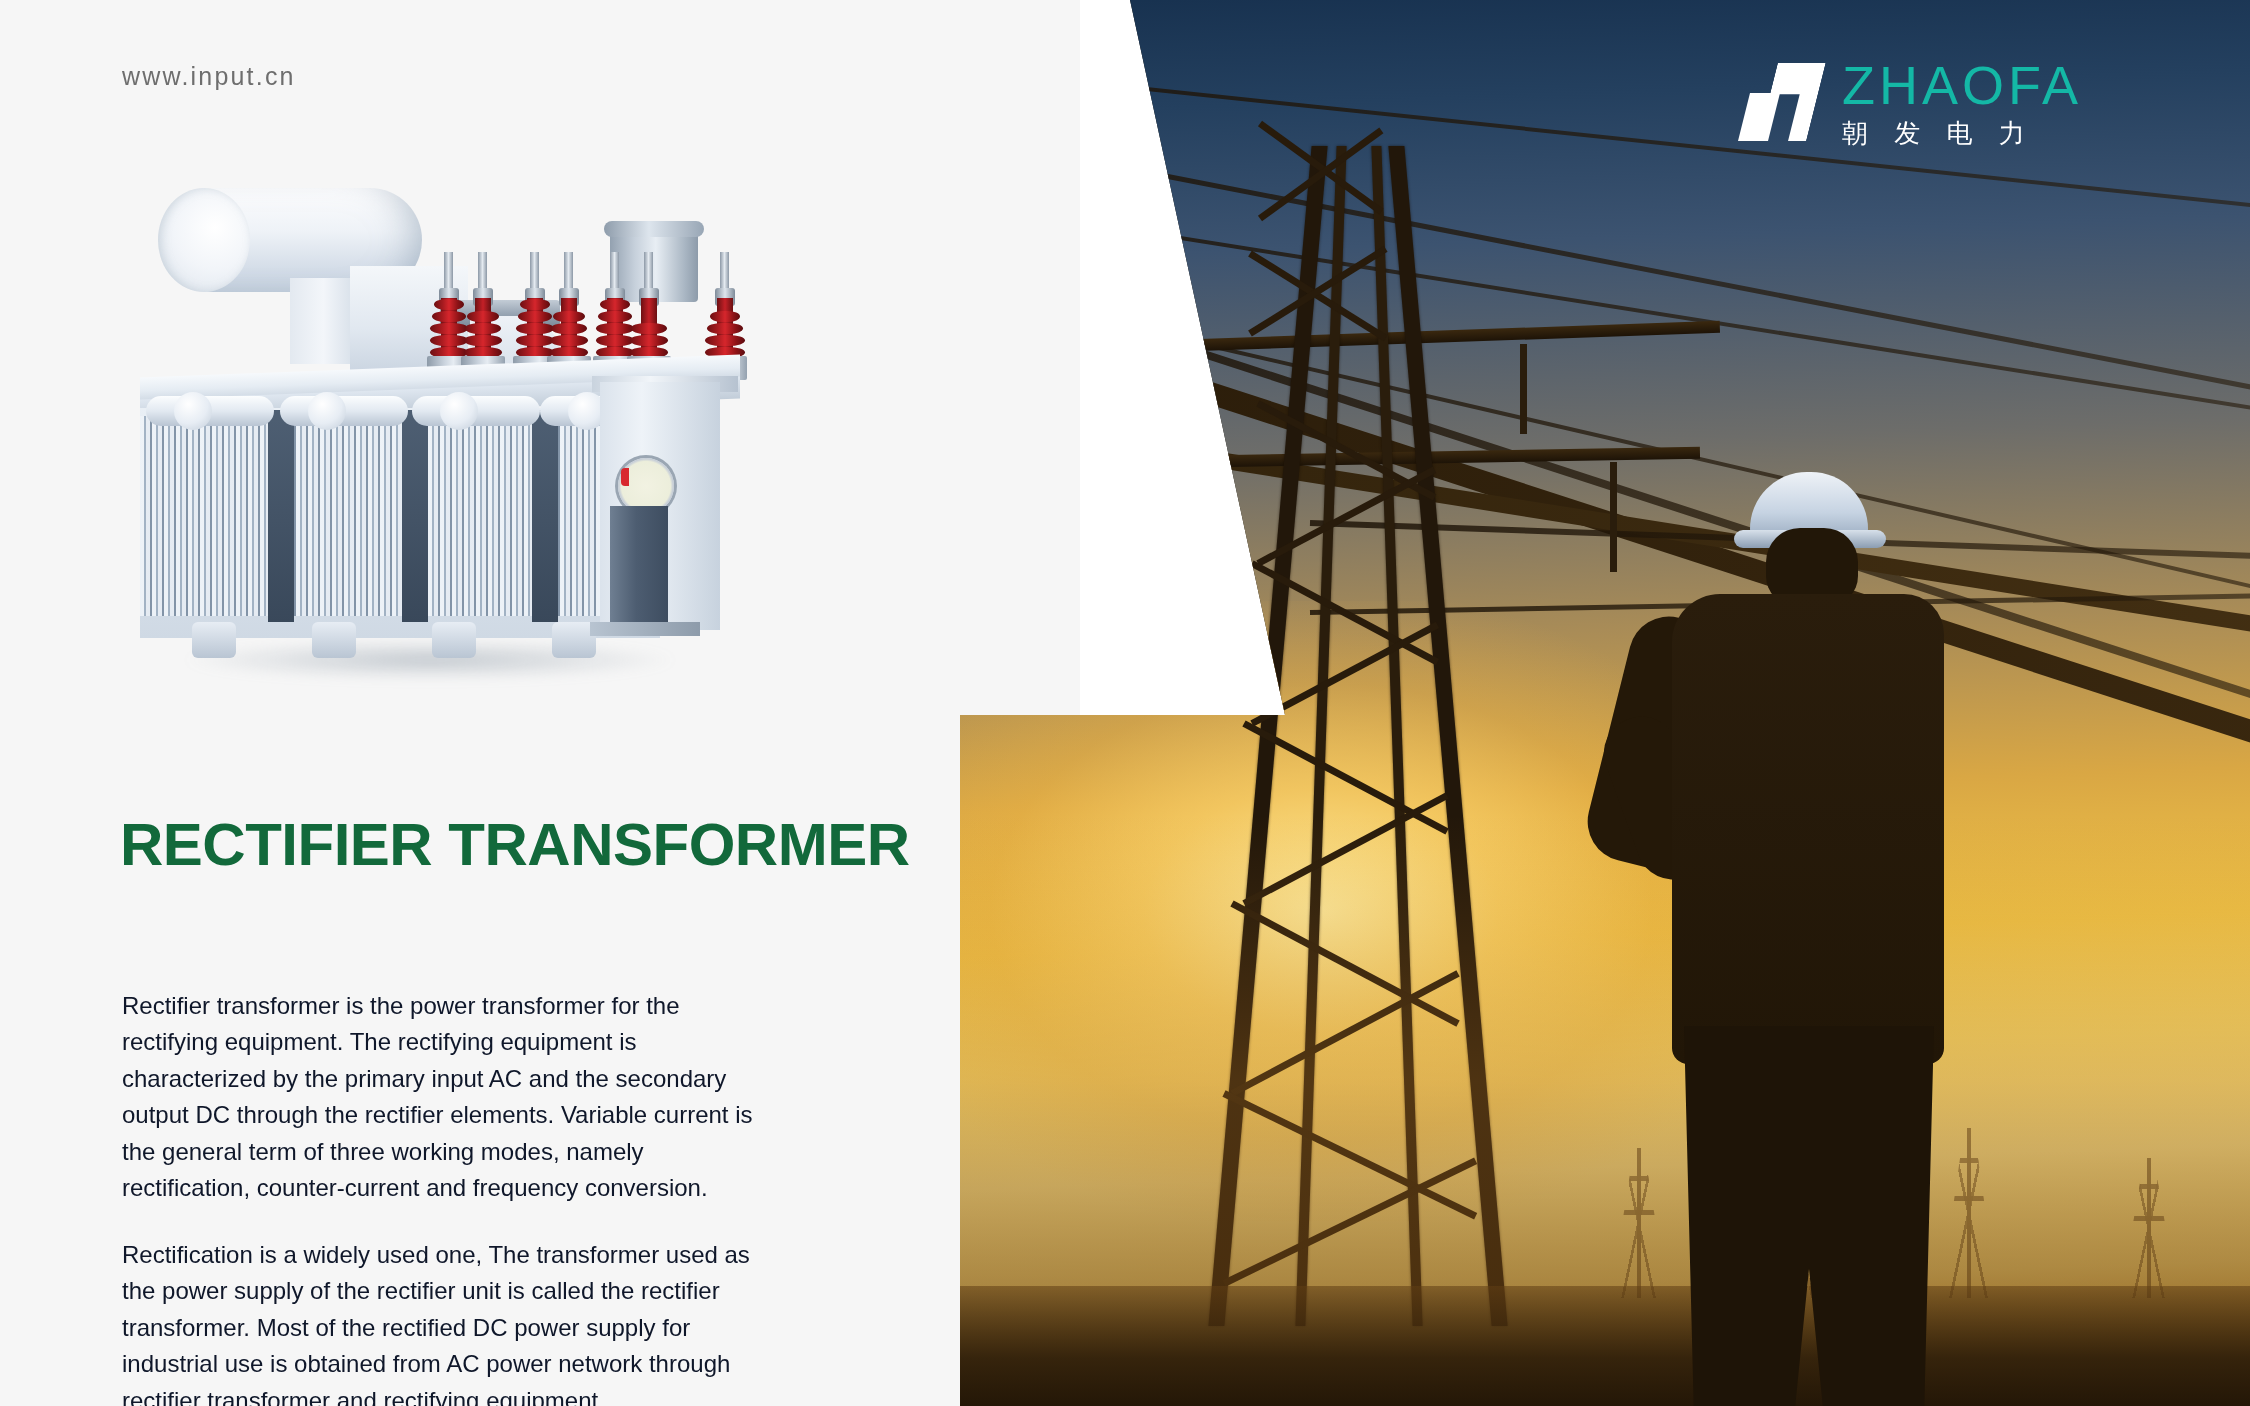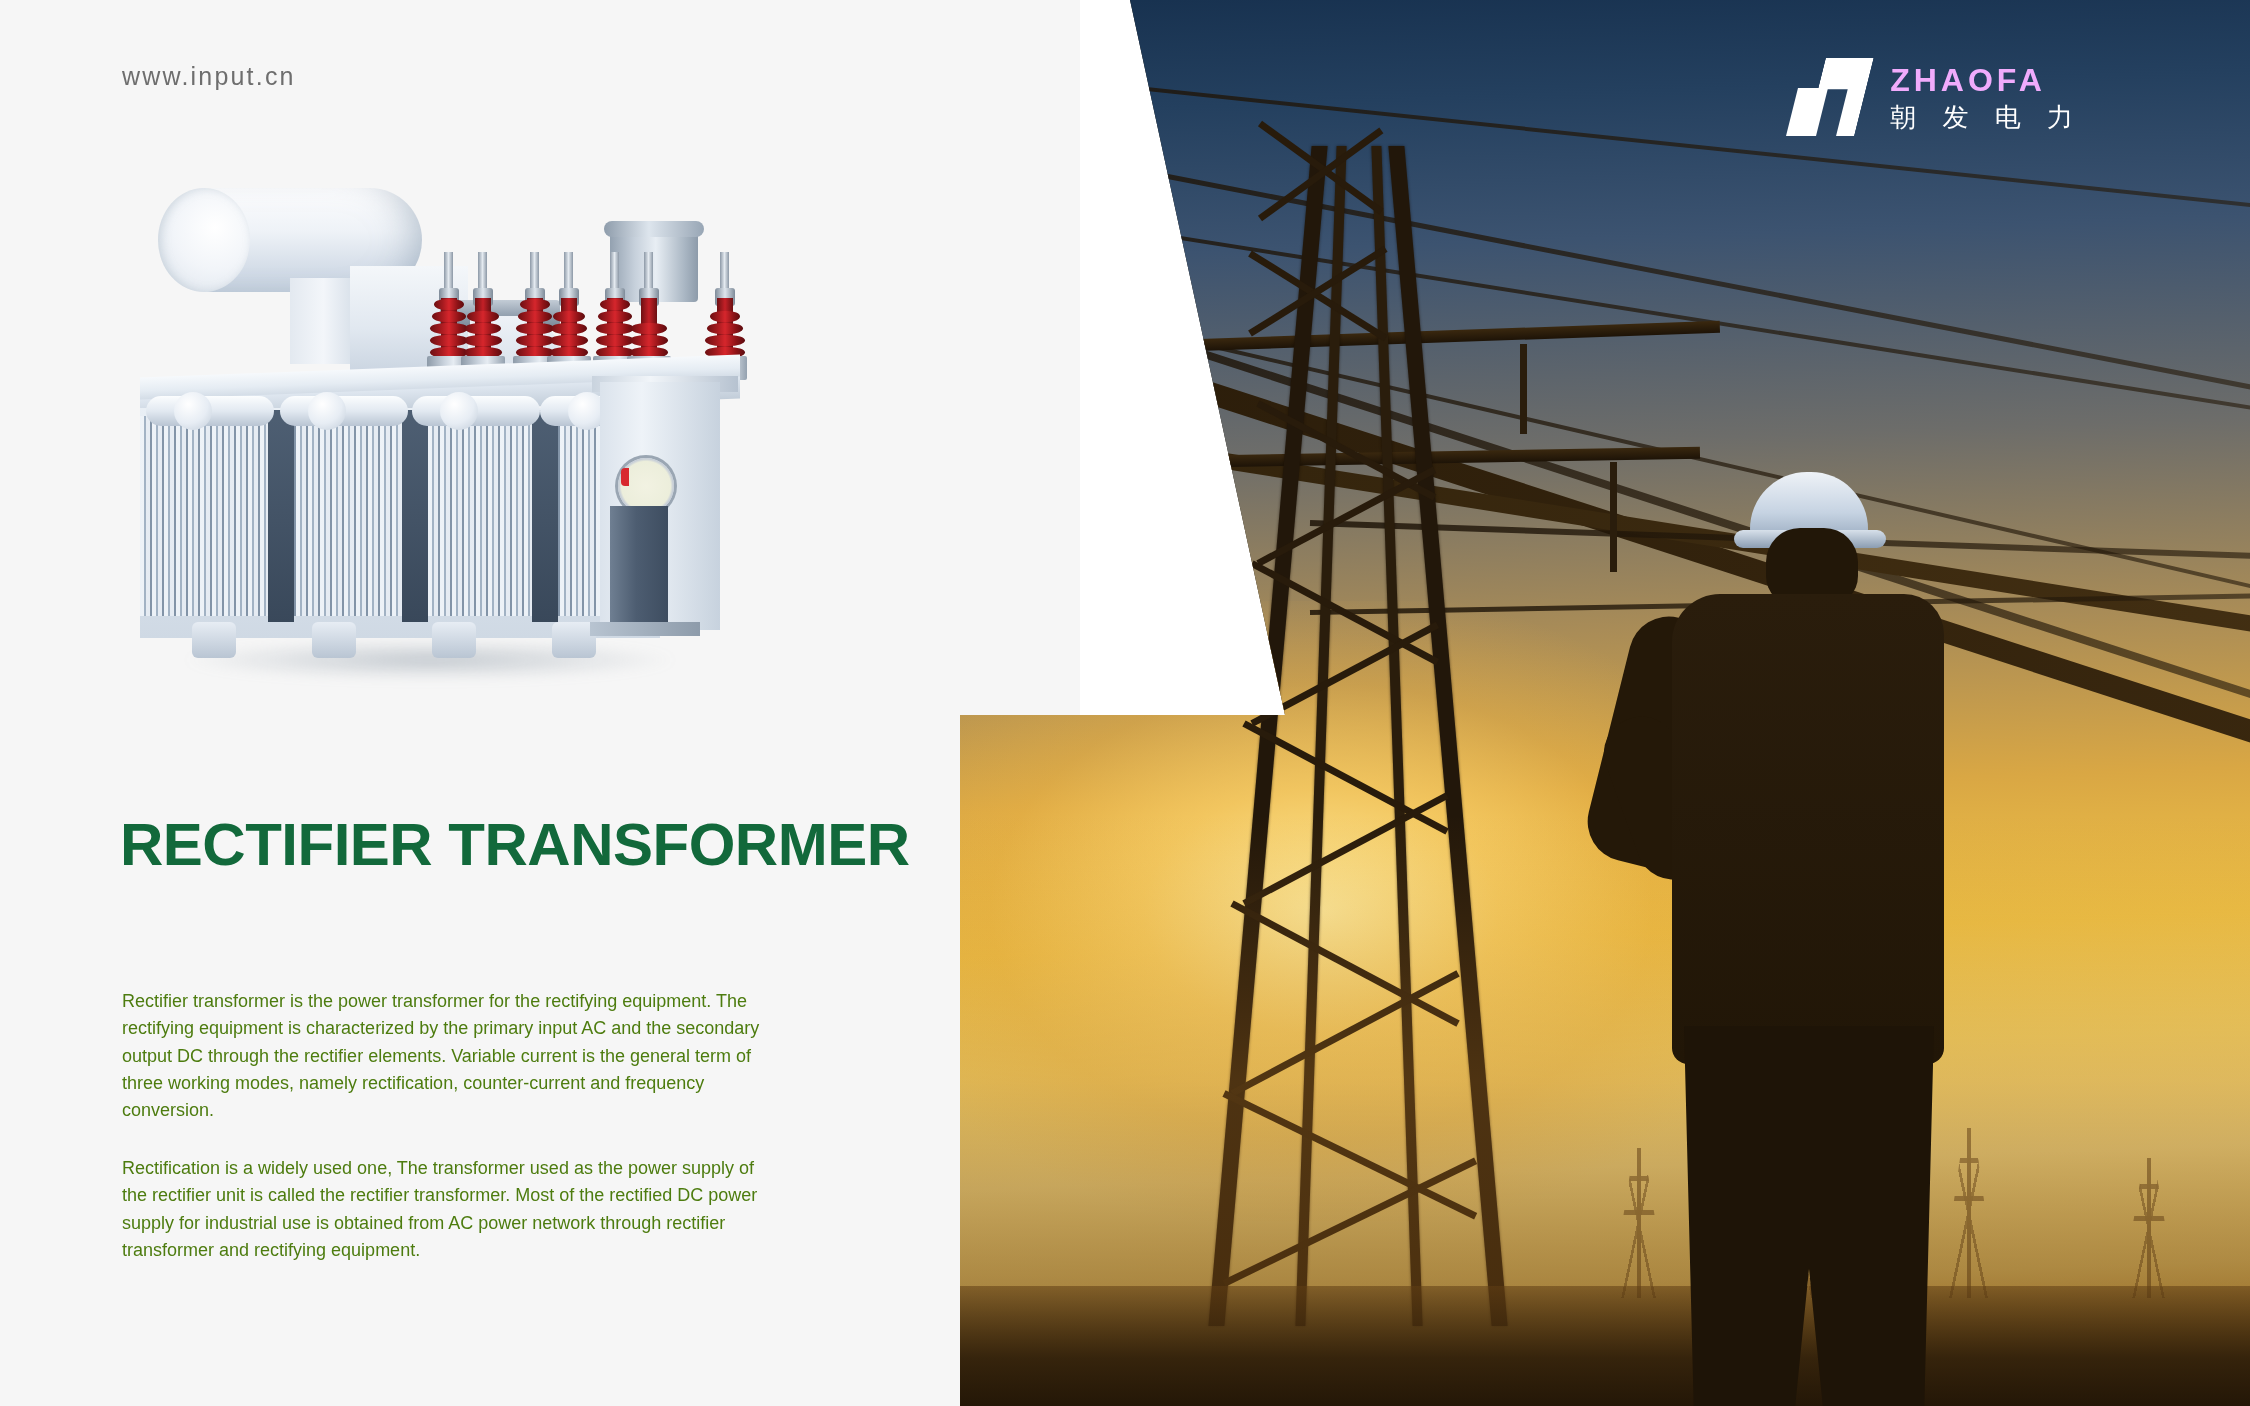"ZHAOFA" .logo-en { color: #f0abfc -> #14b8a6; font-size: 32px -> 54px; font-weight: 700 -> 400 }
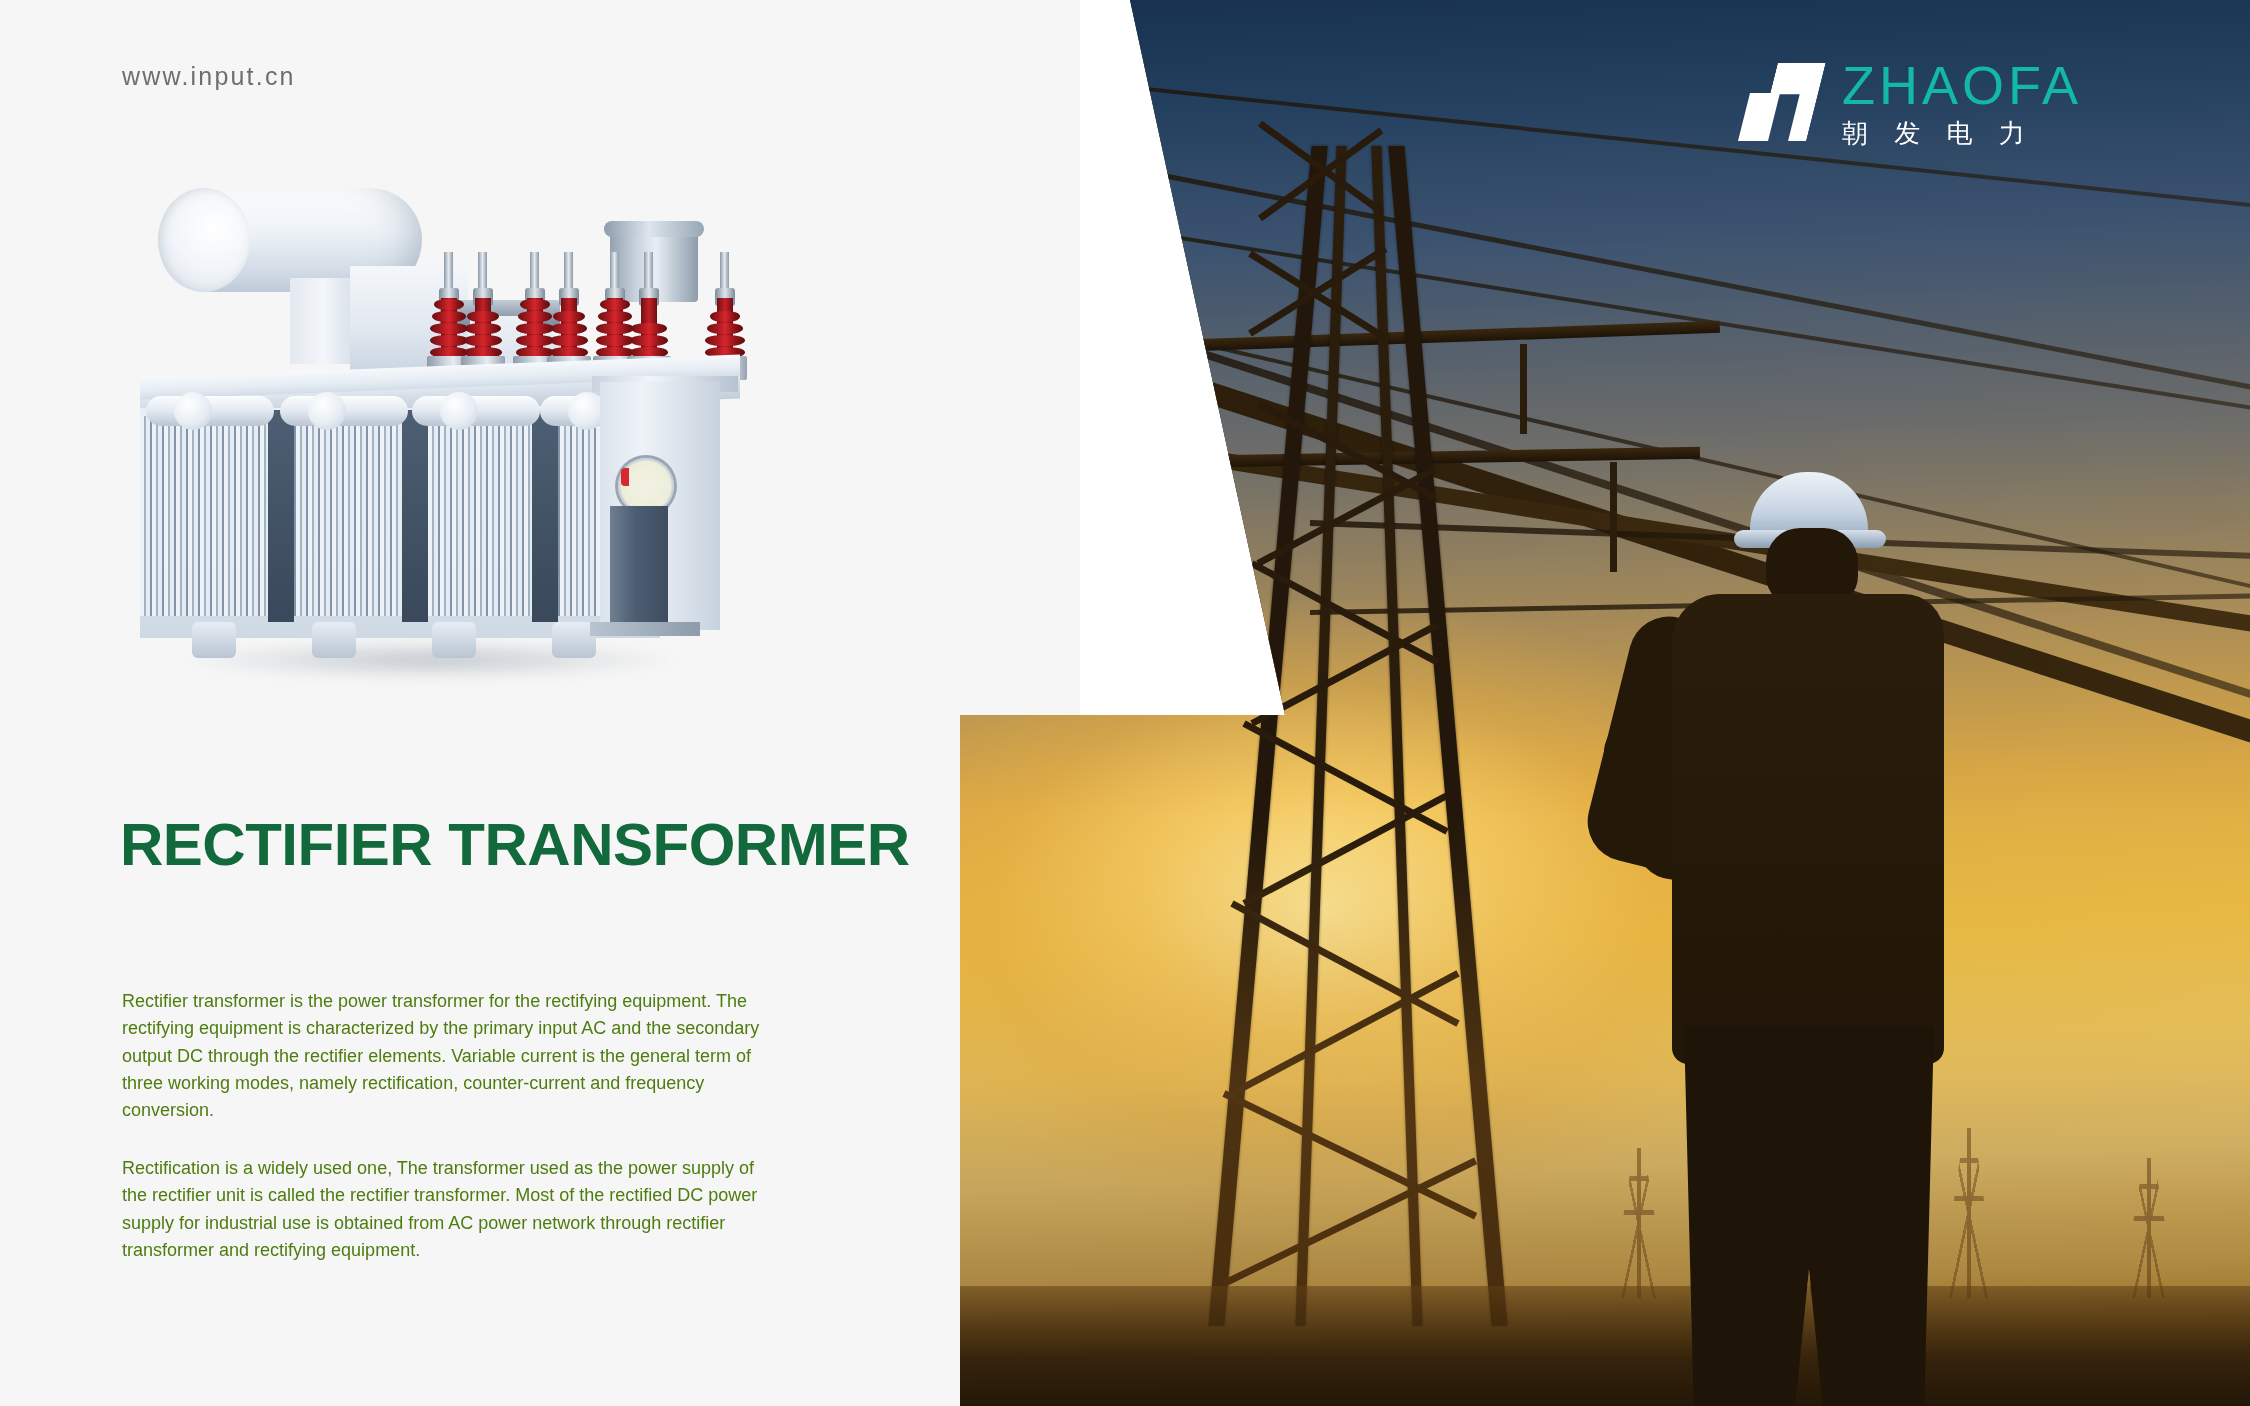"Rectifier transformer is the power" .body-copy p { color: #4d7c0f -> #0f172a; font-size: 18px -> 24px }
